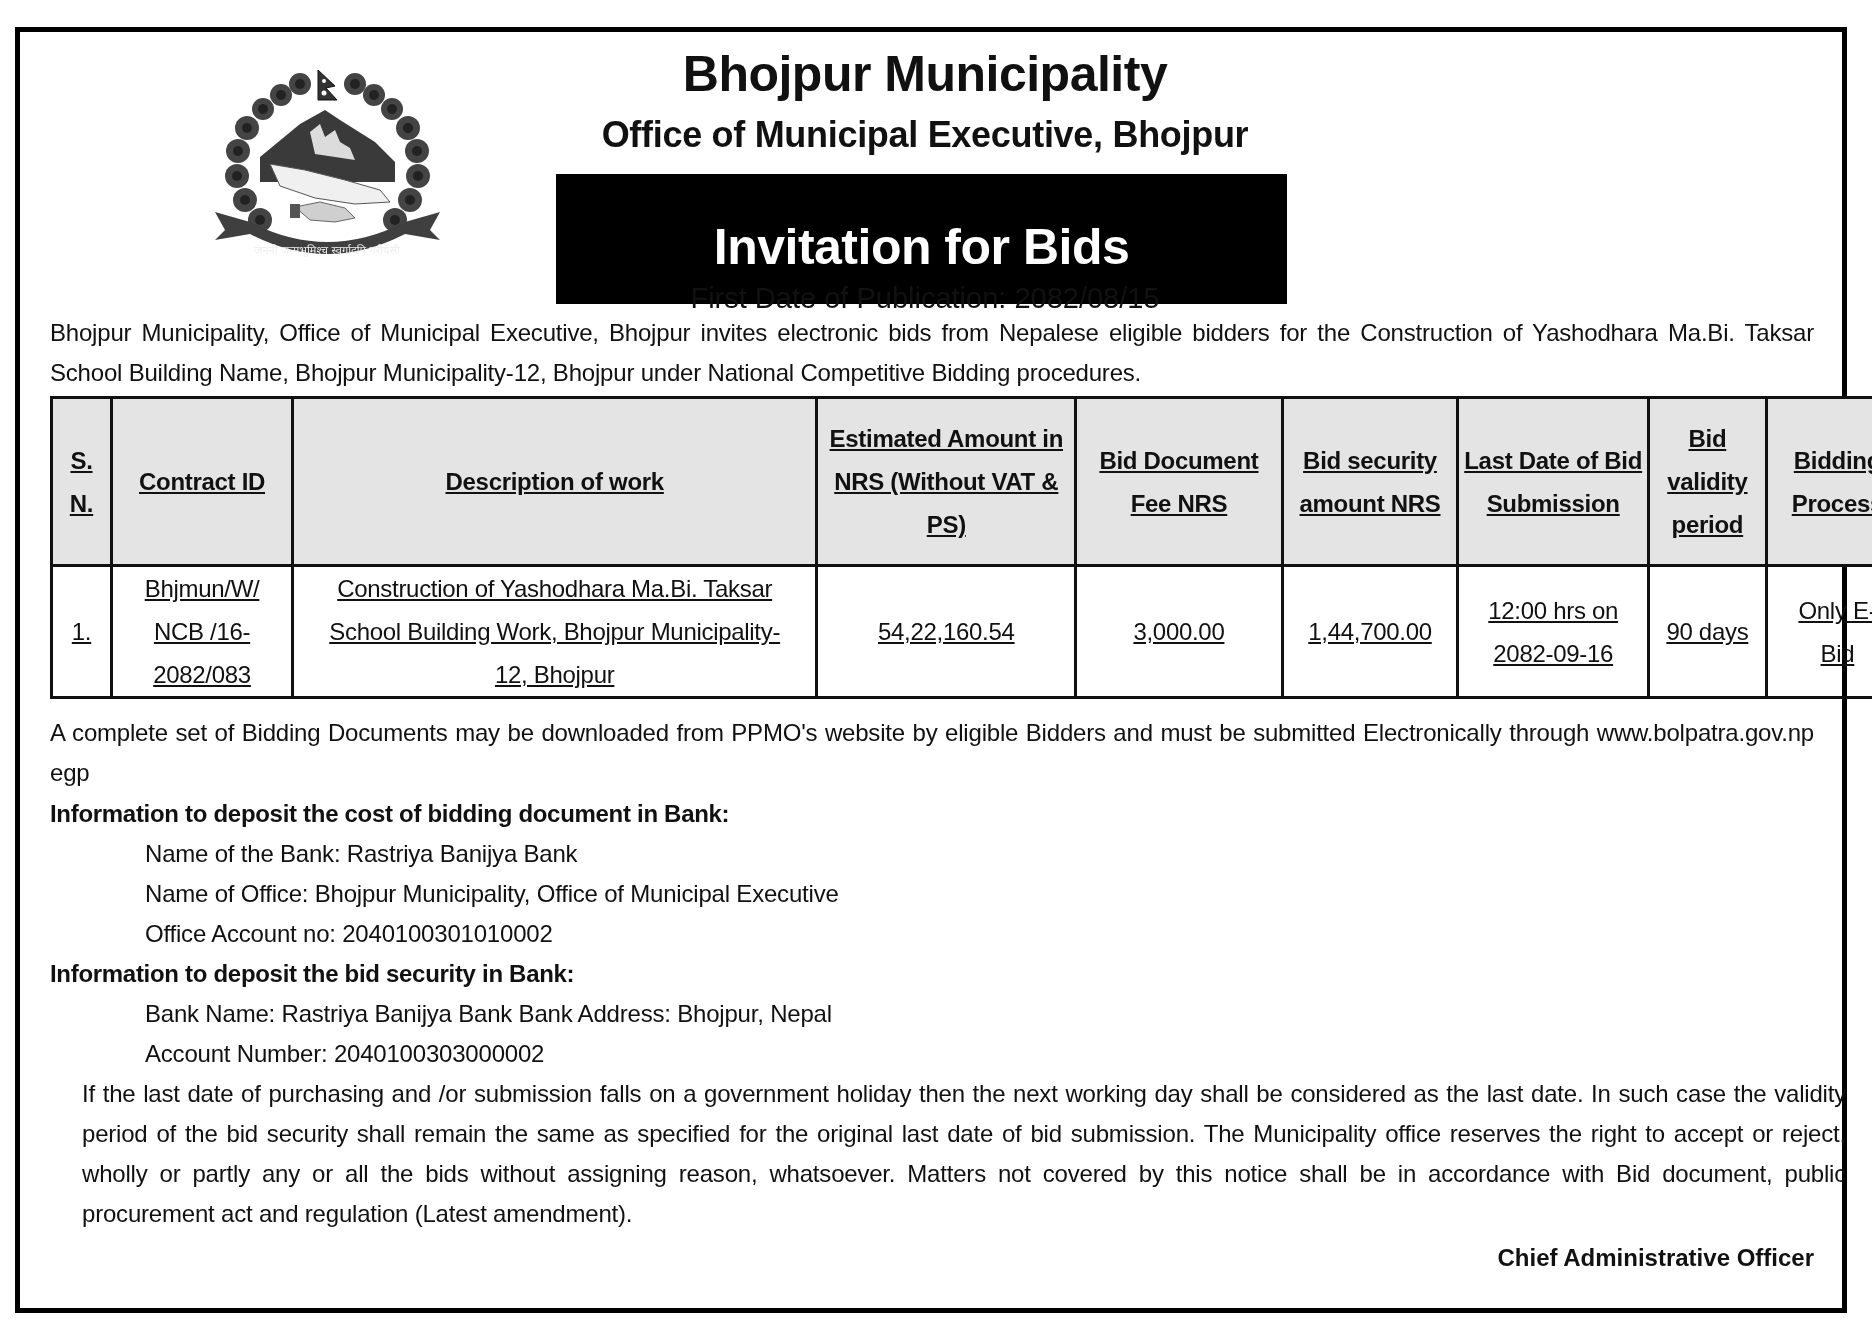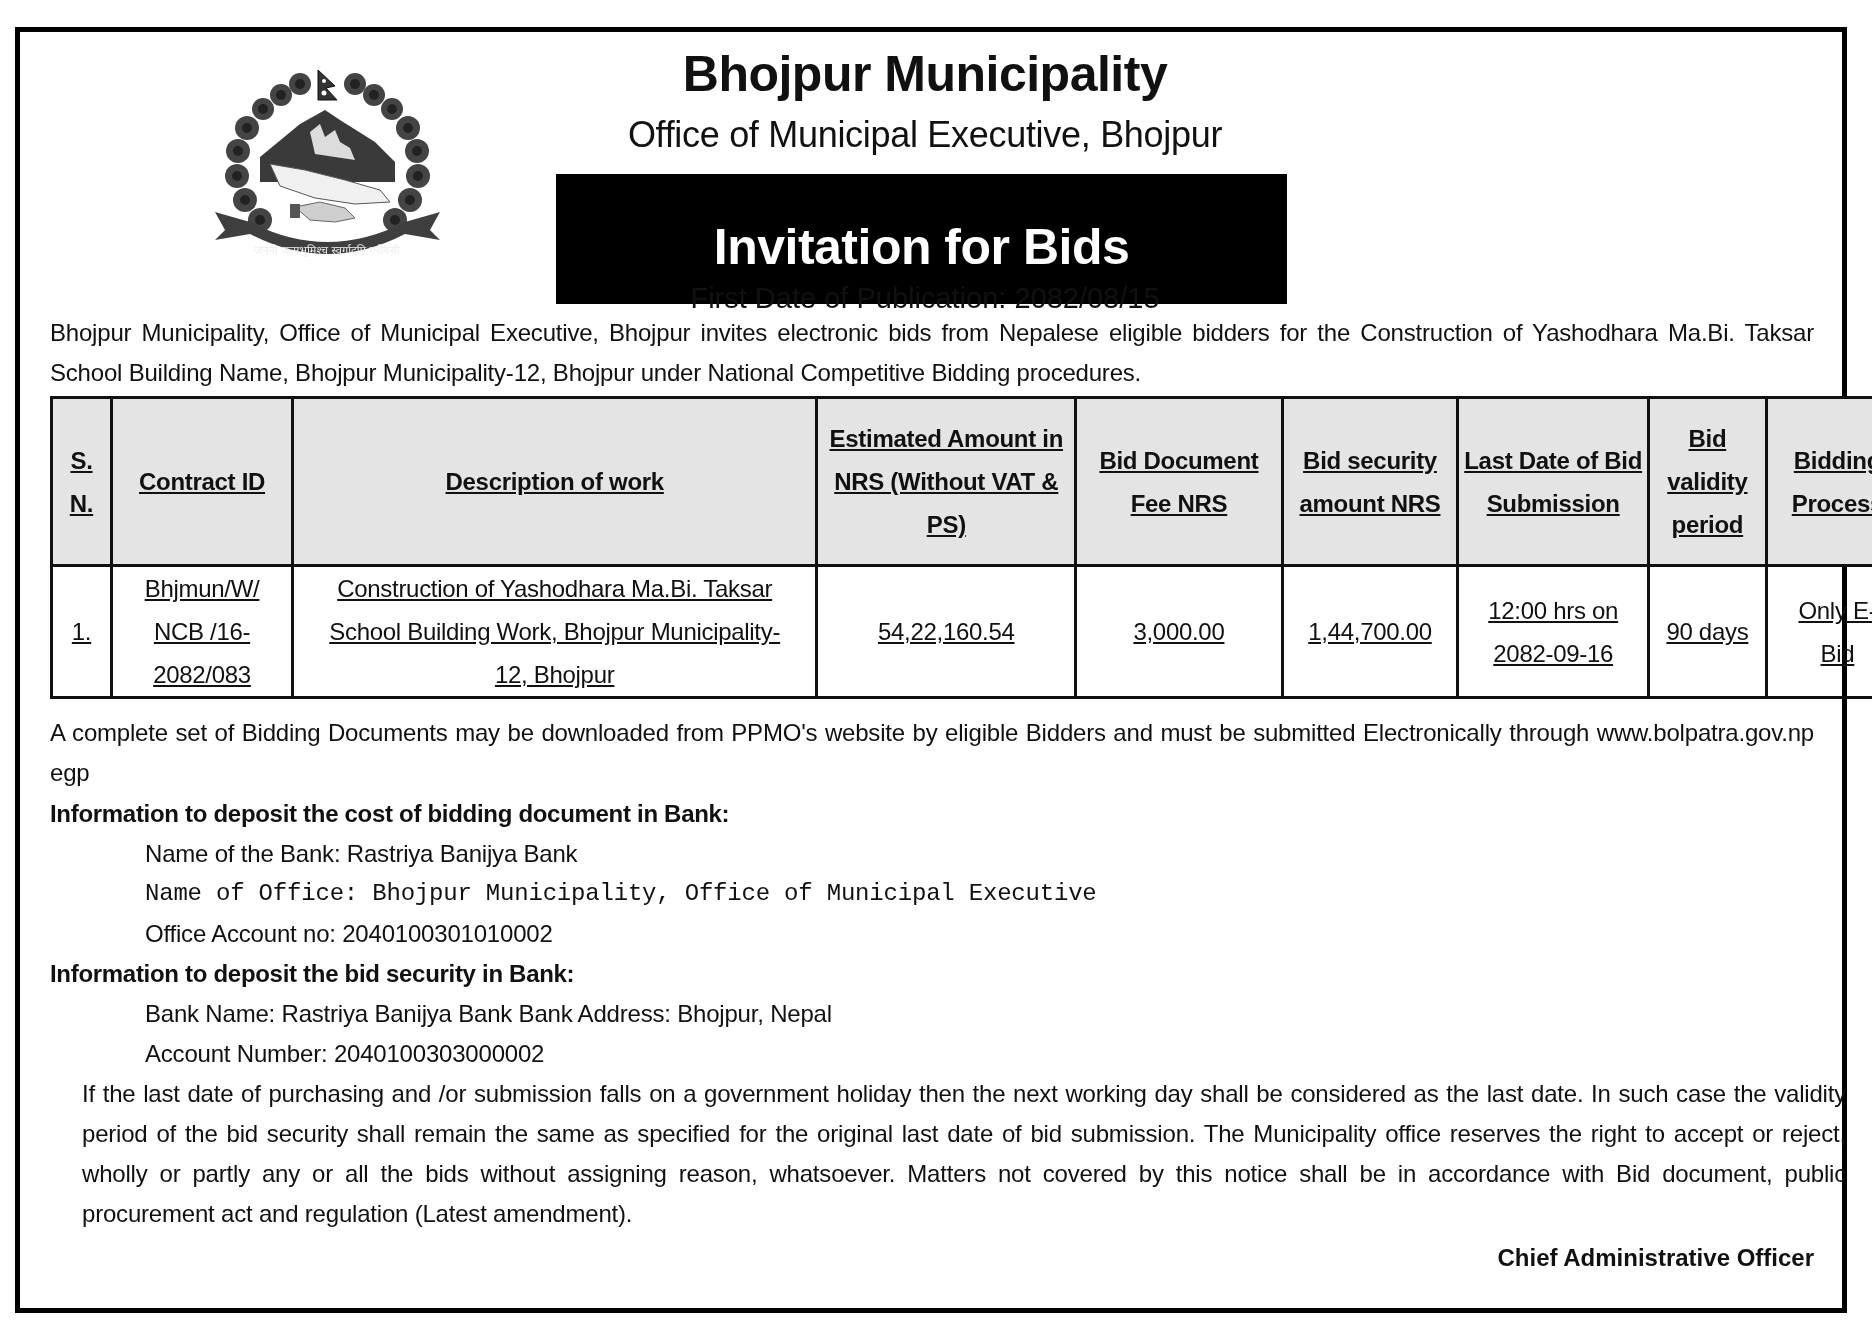"Office of Municipal Executive, Bhojpur" .subtitle { font-weight: normal -> bold }
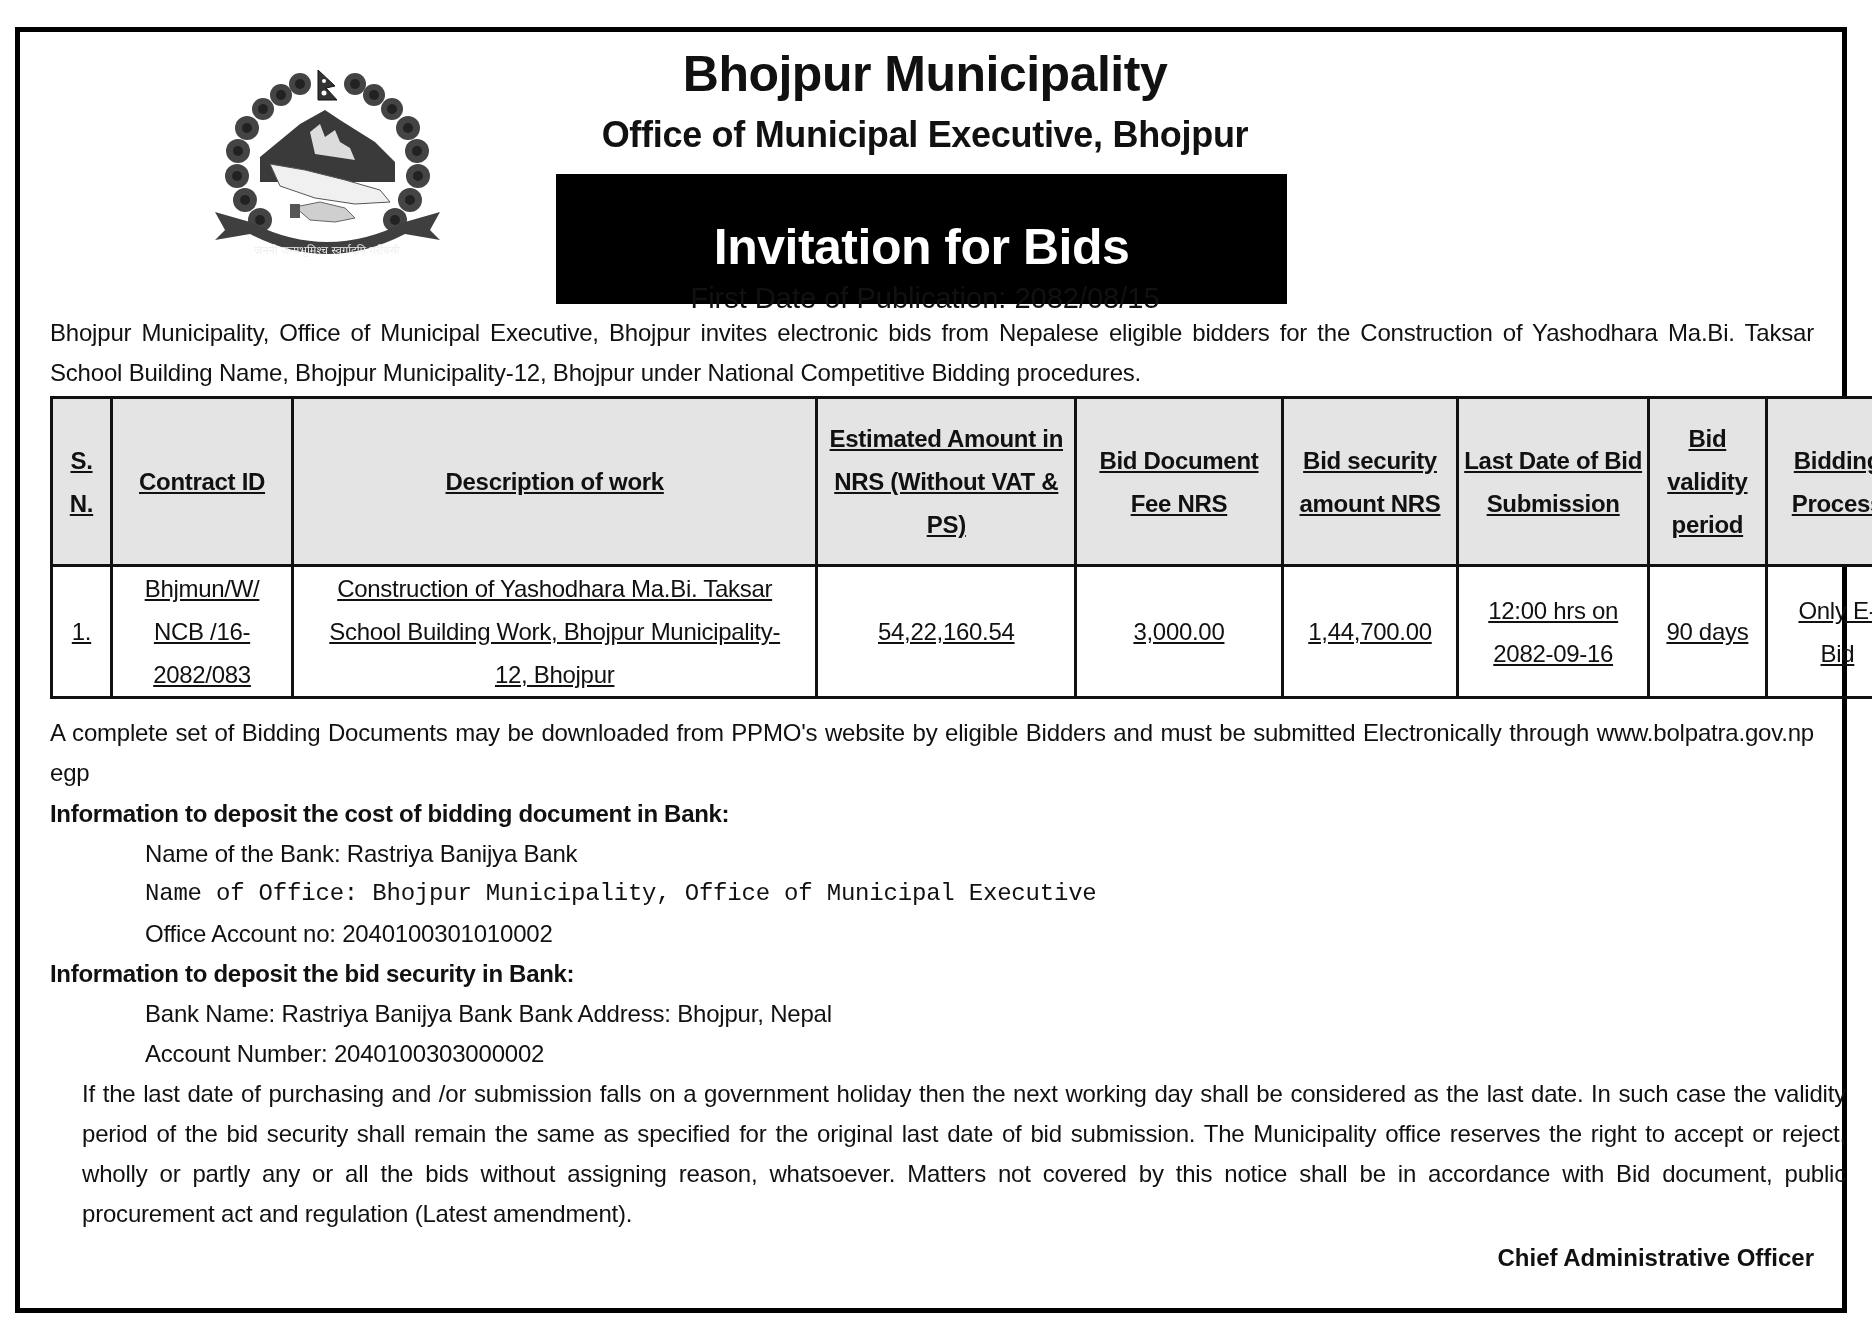"Name of Office: Bhojpur Municipality," div.info-line { font-family: Liberation Mono, monospace -> none }
